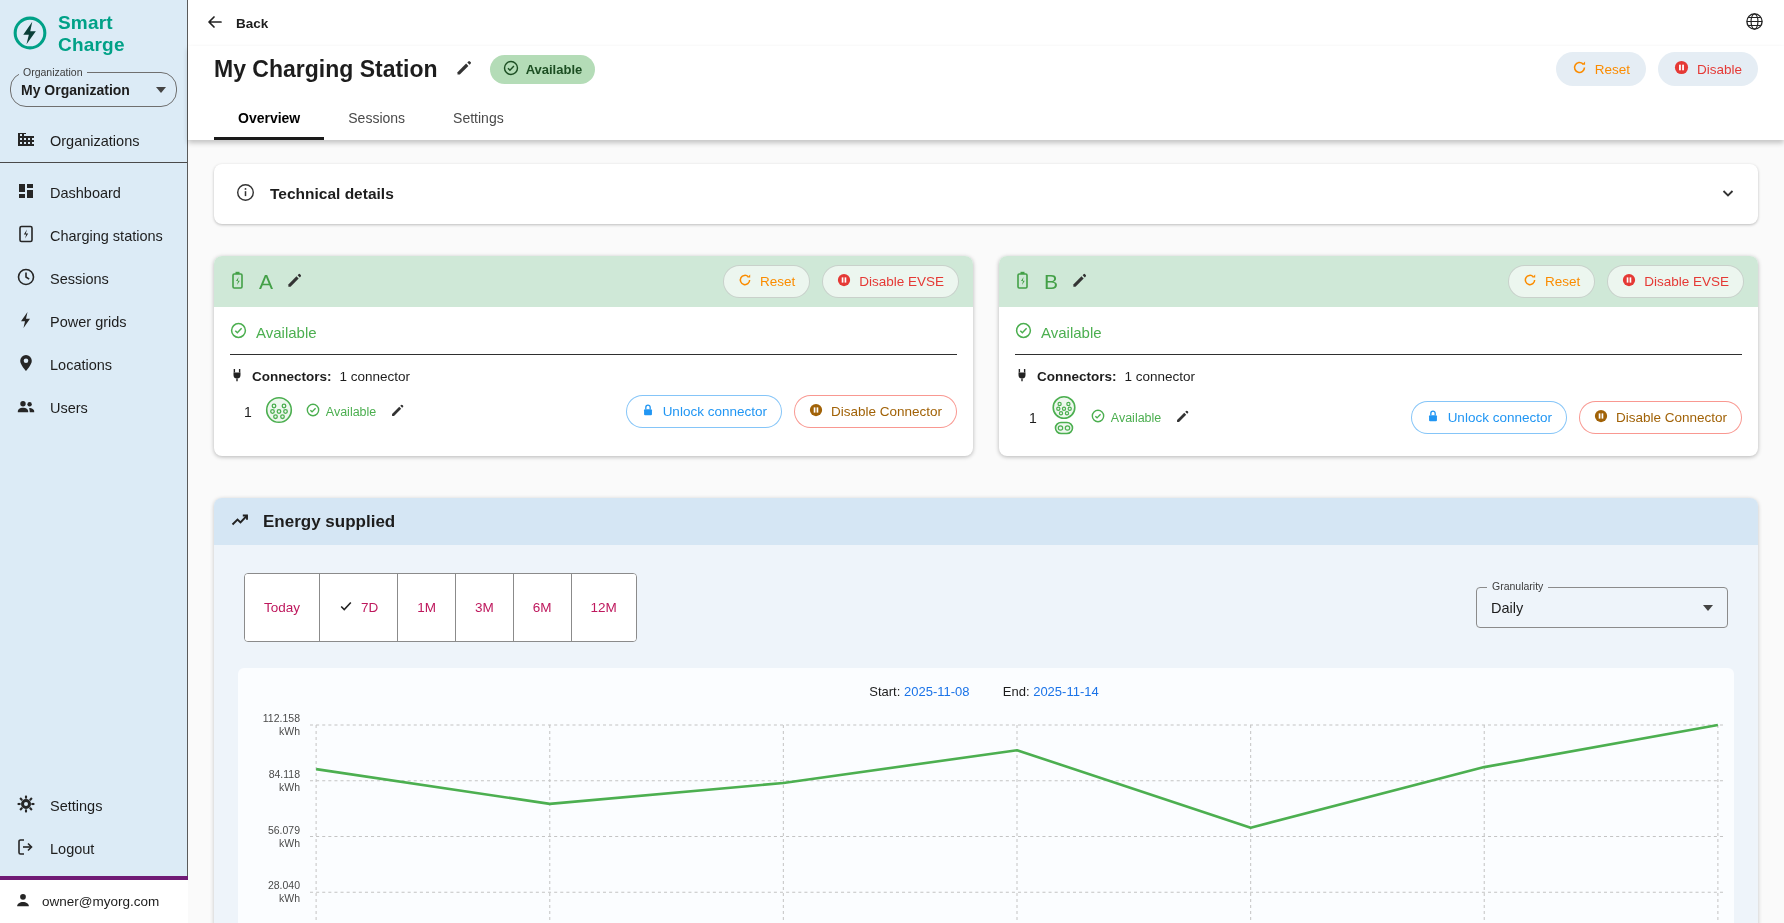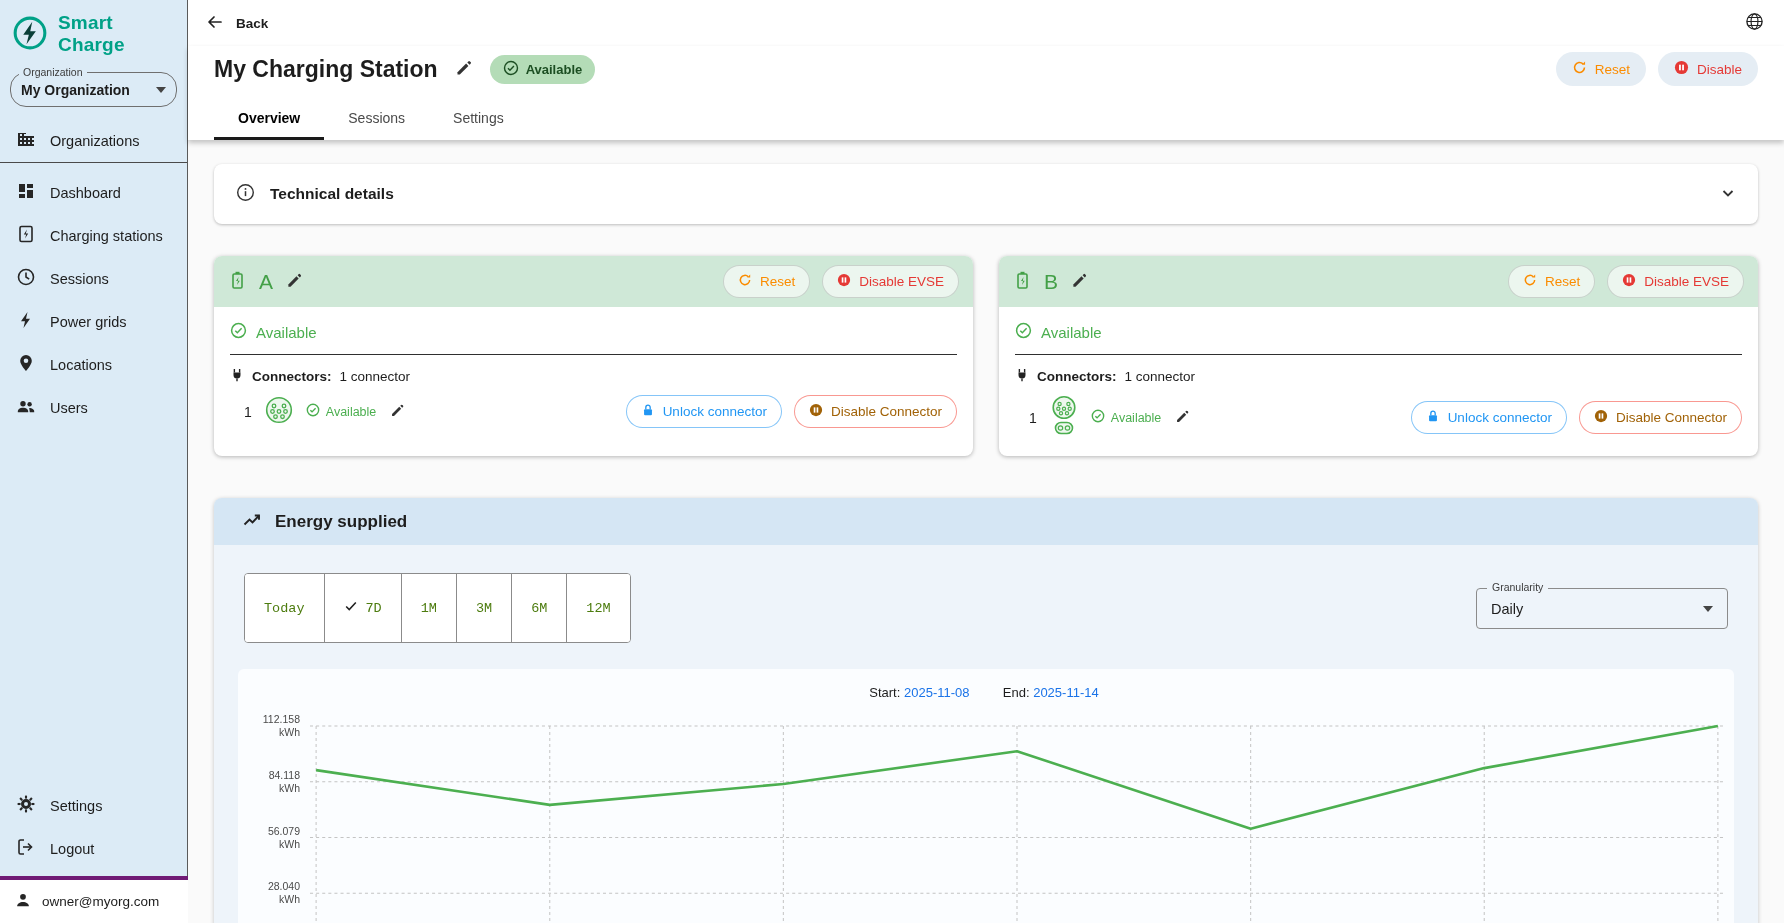"Energy supplied" .energy-head { padding: 12px 28px -> 12px 16px }
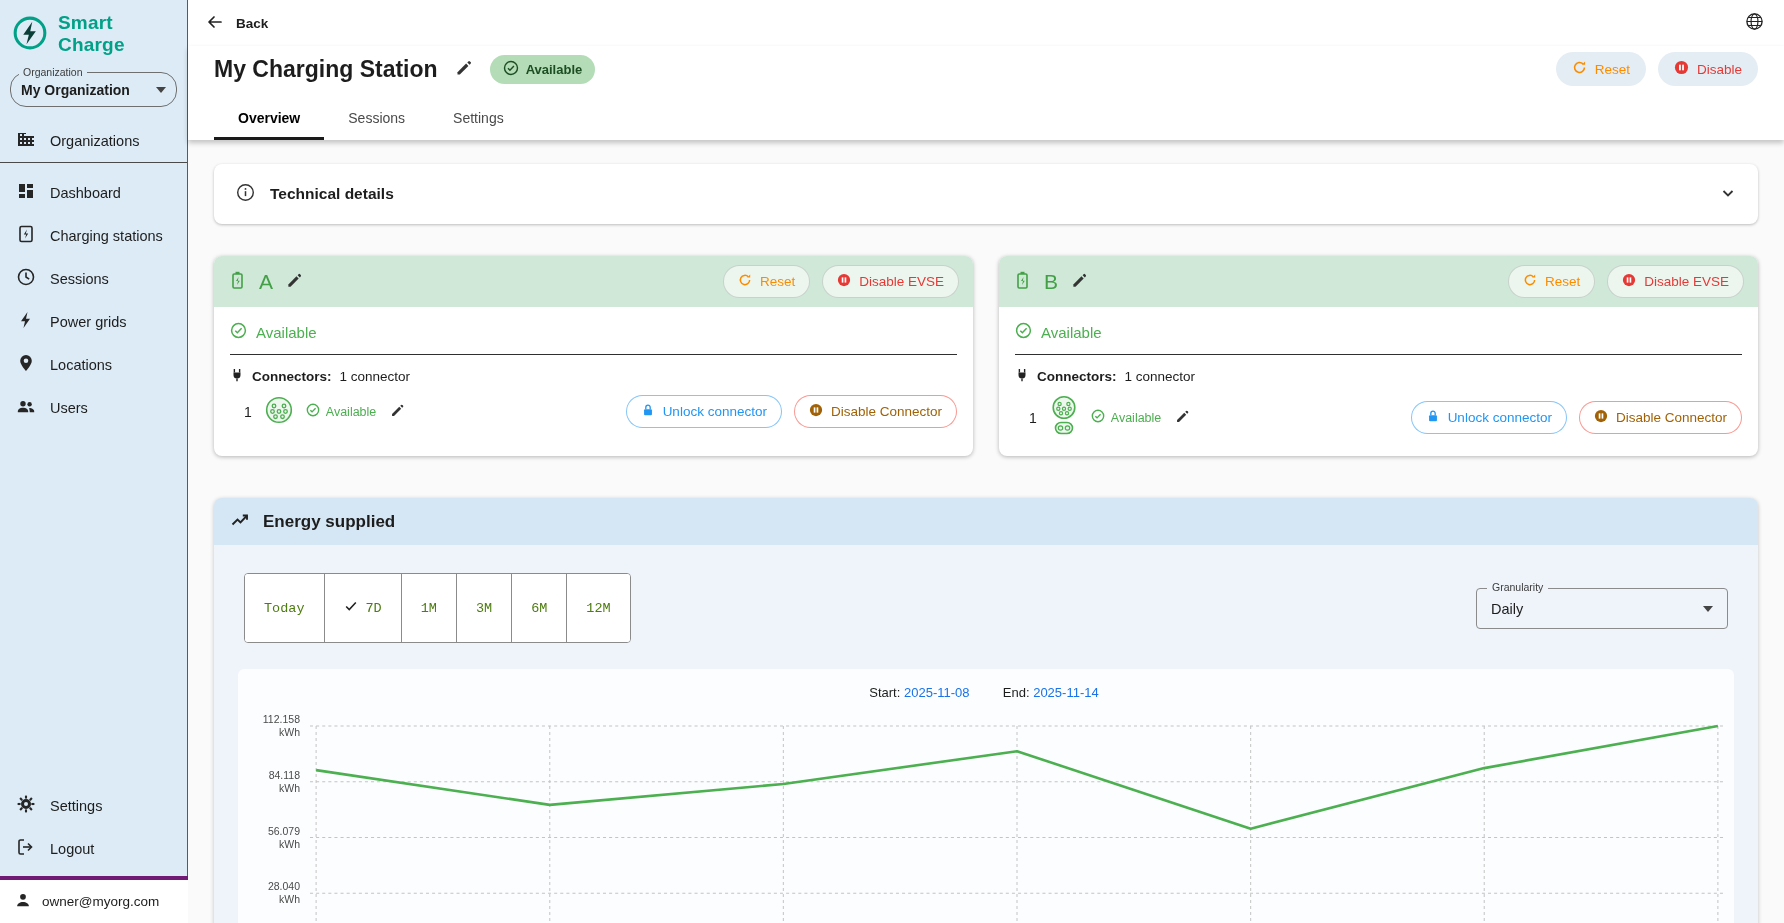"Today" .range-btn { color: #4d7c0f -> #be185d; font-family: Liberation Mono, monospace -> Liberation Sans, sans-serif }
